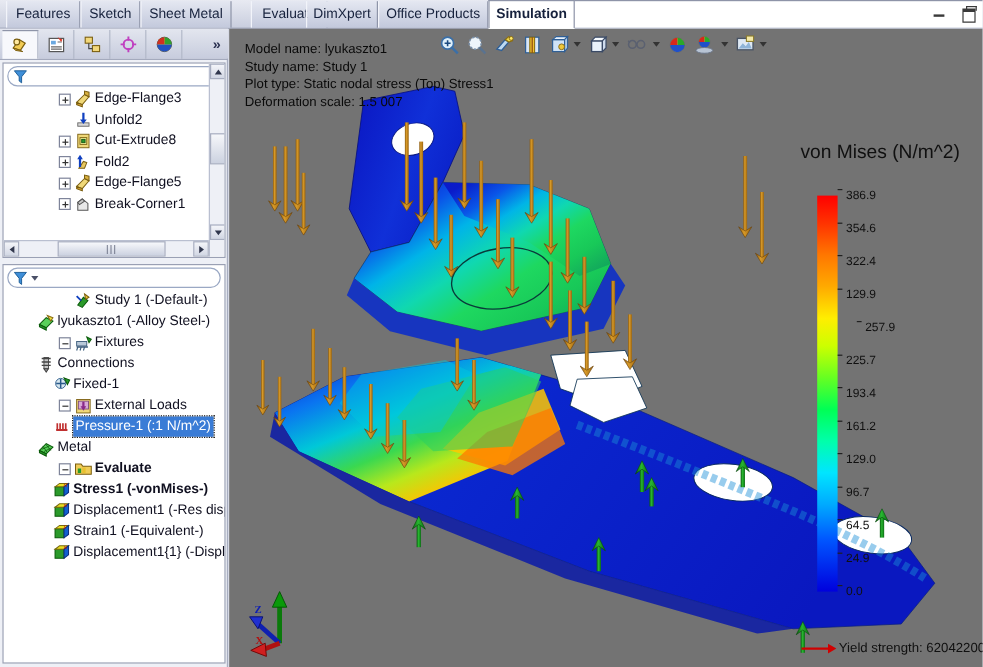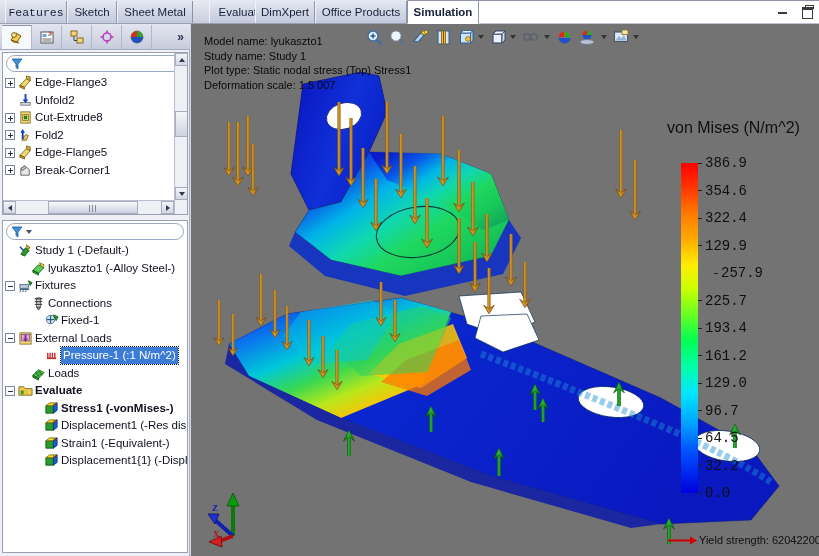"Features" div.tab { font-family: Liberation Mono, monospace -> none }
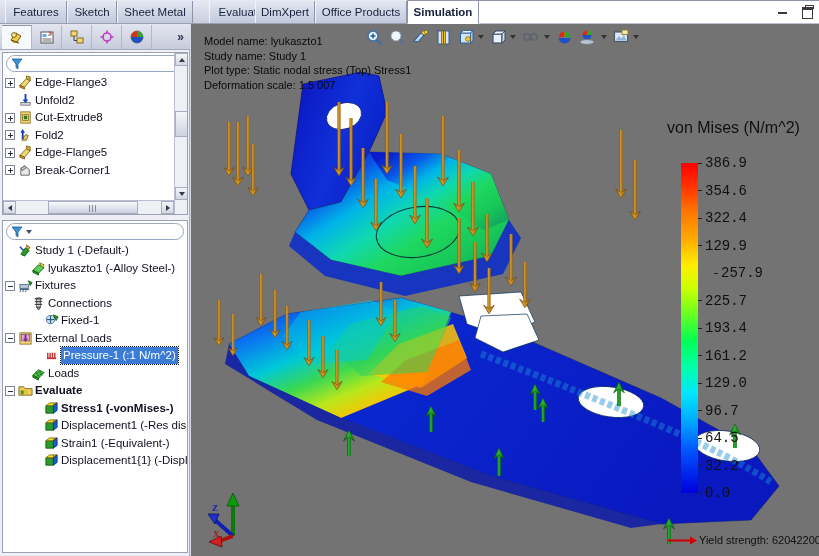"Edge-Flange3" .trow { margin-left: none -> 44px }
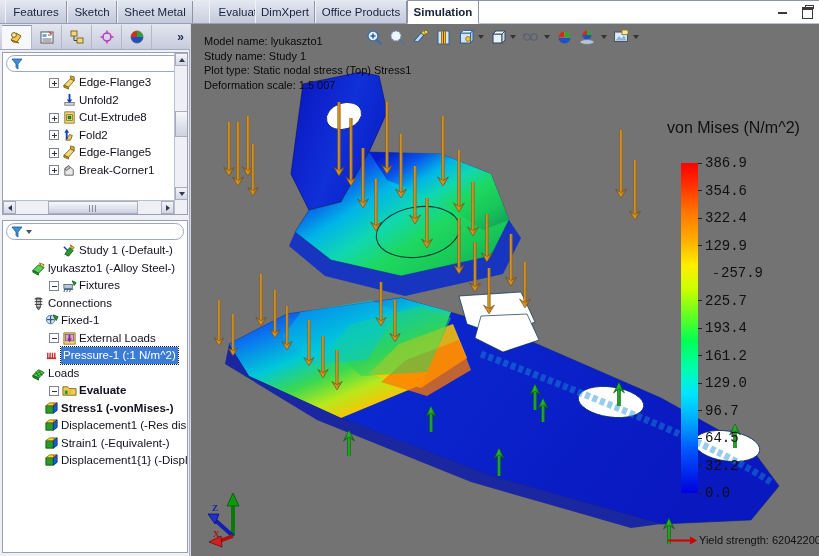"386.9" .lg-tick { align-items: center -> flex-start; font-family: Liberation Mono, monospace -> none; font-size: 14px -> 10px }
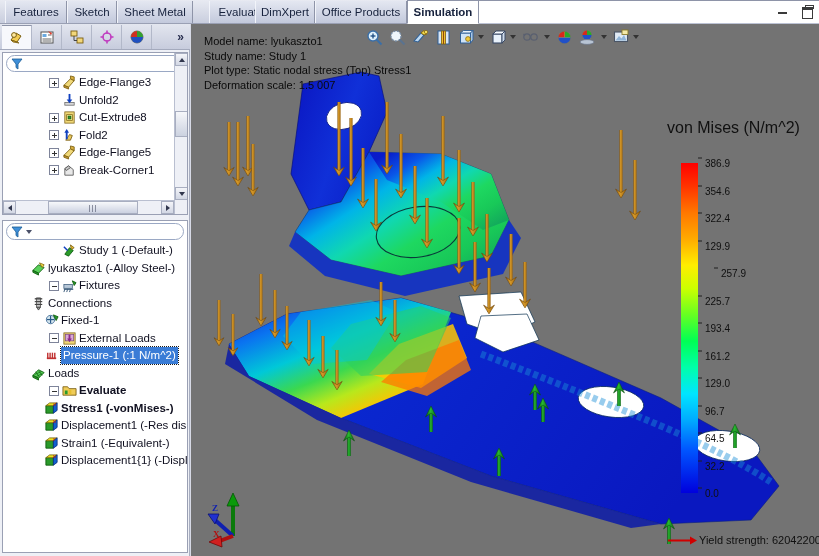"Loads" span.tlabel { text: Loads -> Metal }
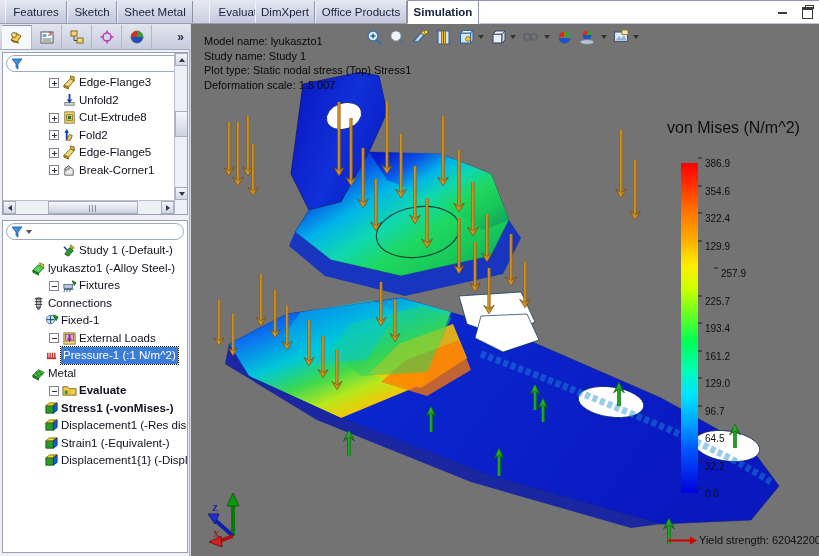"32.2" span { text: 32.2 -> 24.9 }
